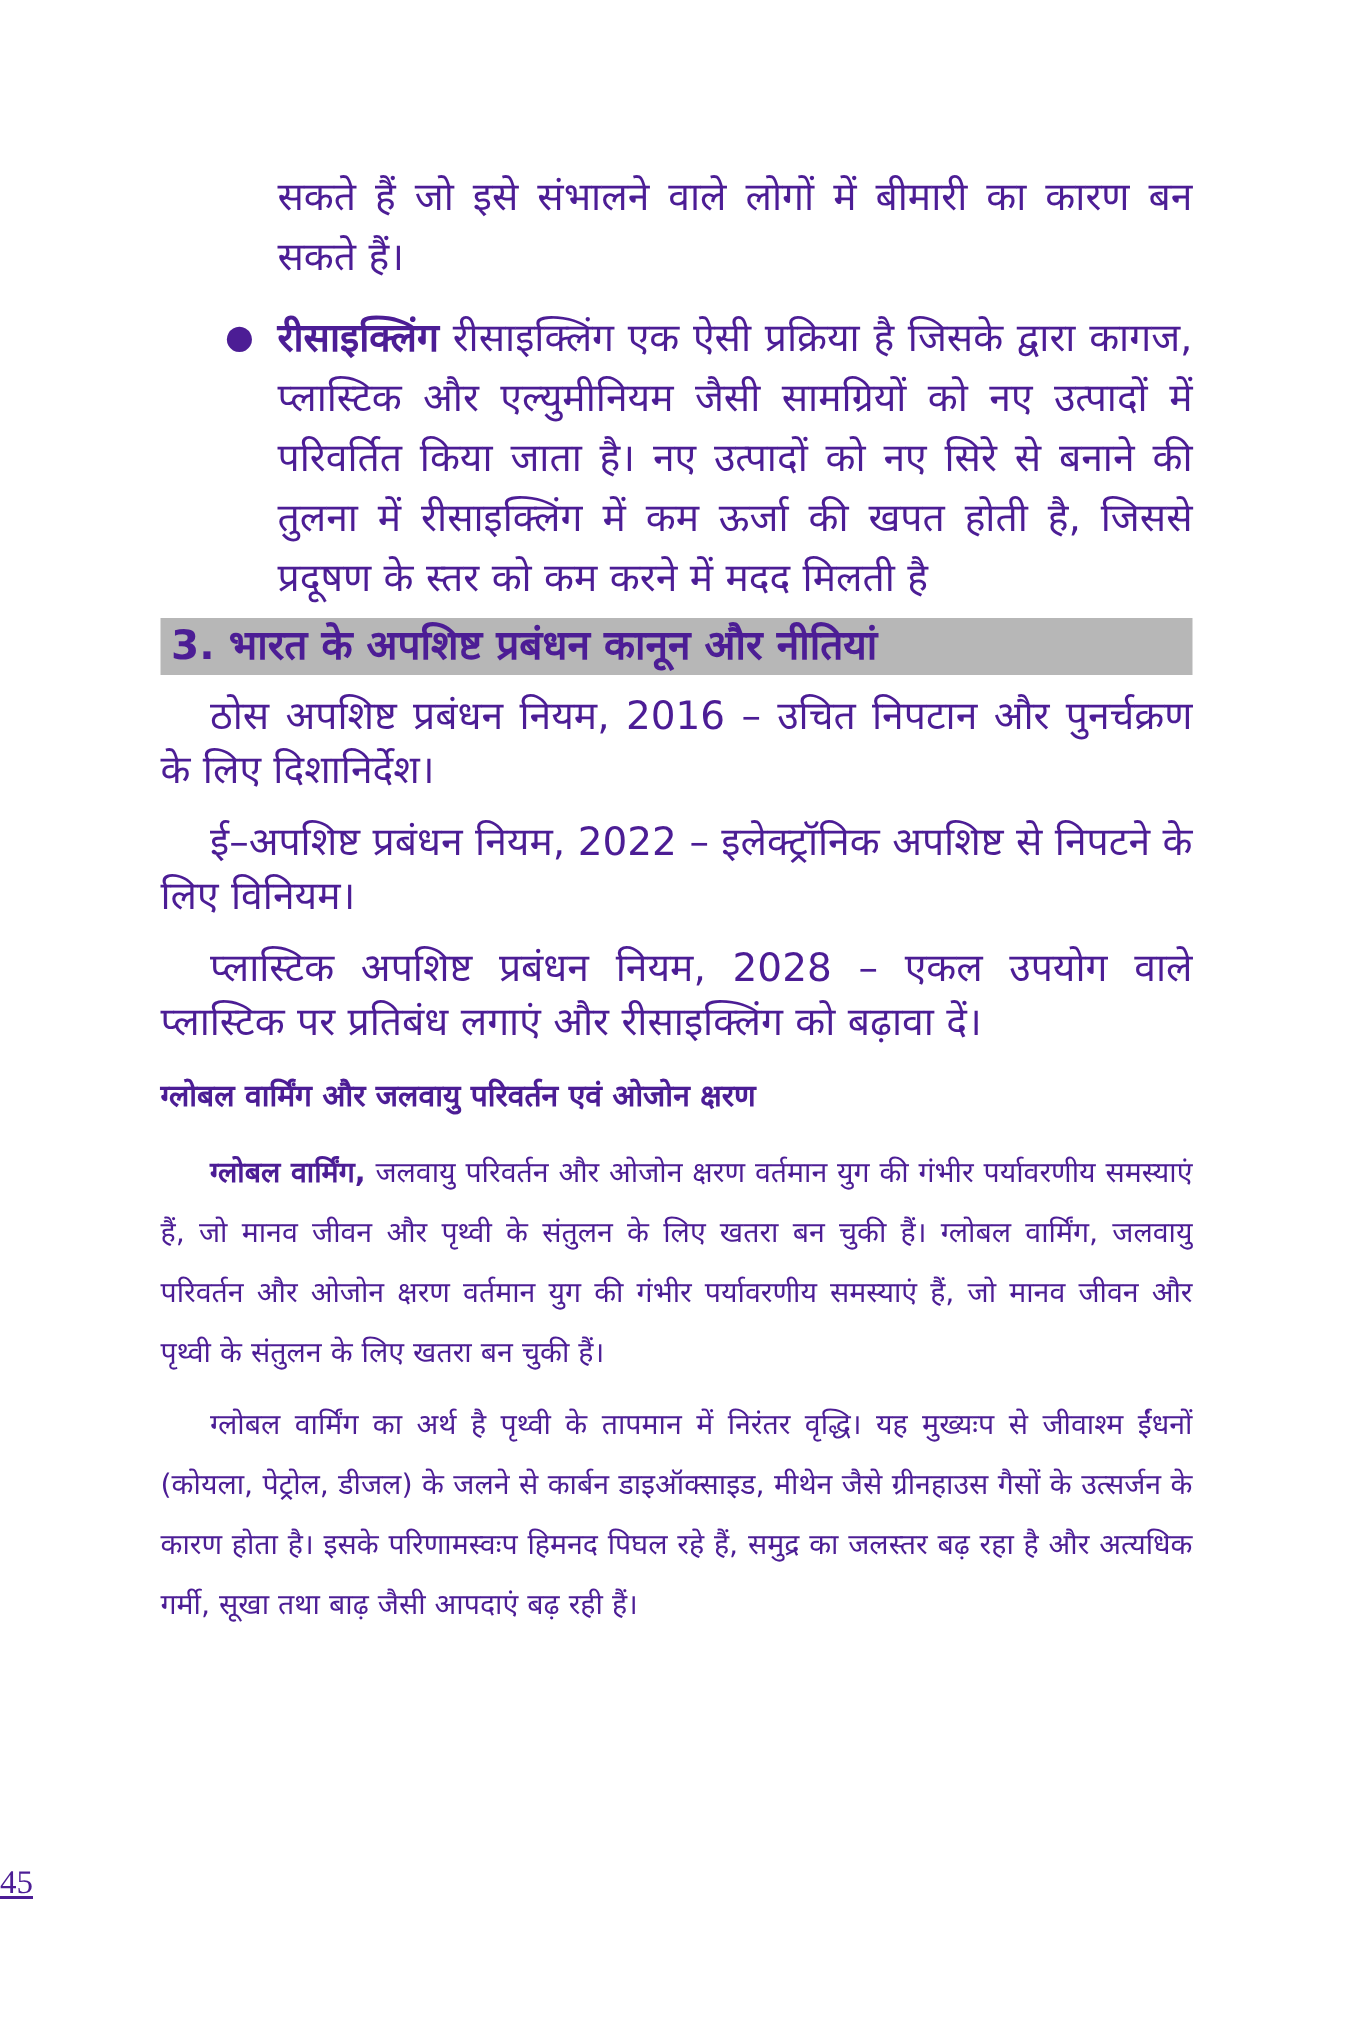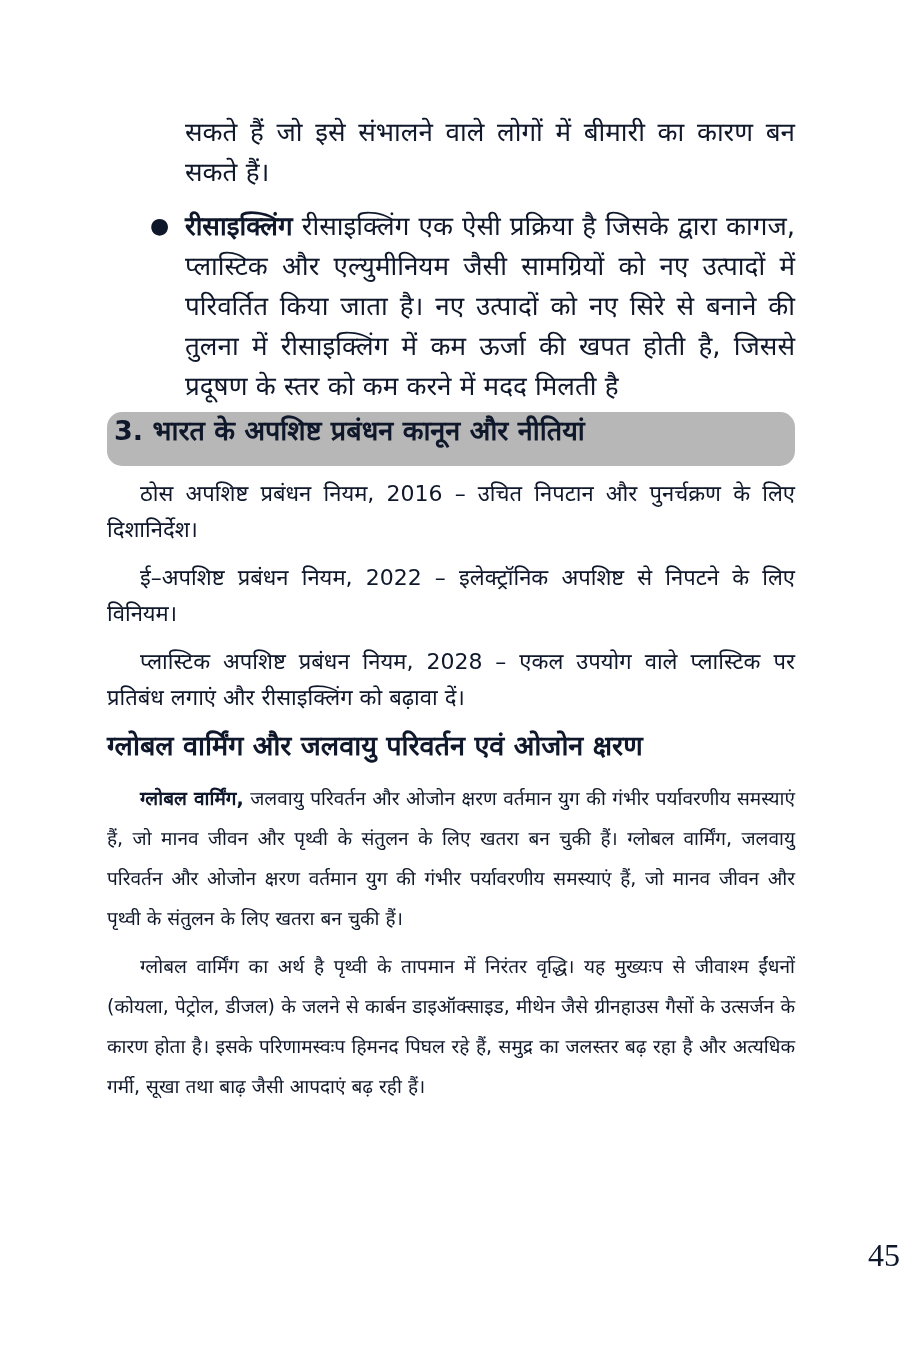"सकते हैं जो इसे संभालने" .page { color: #0f172a -> #4c1d95 }
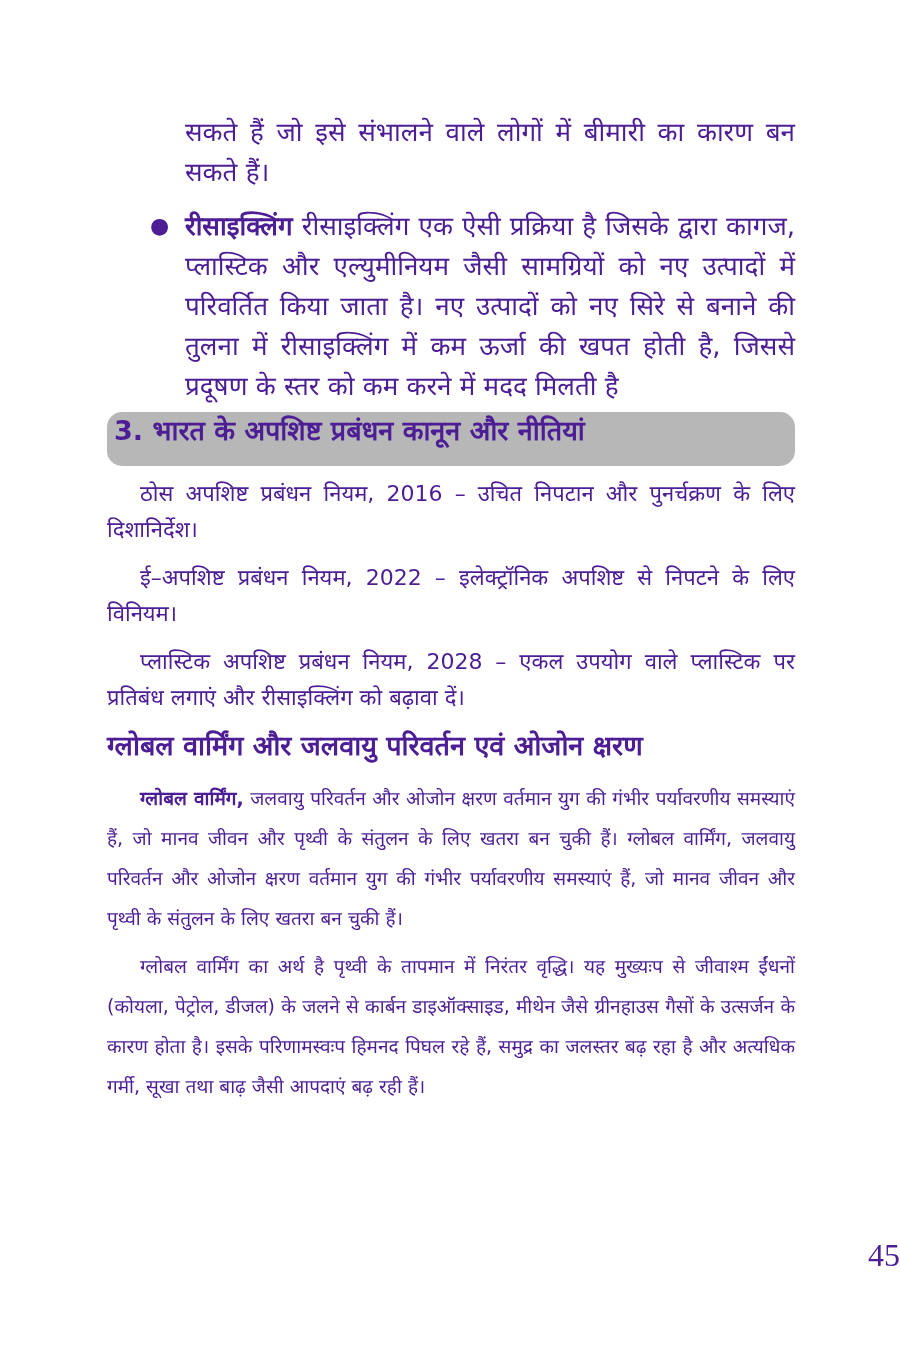"3. भारत के अपशिष्ट प्रबंधन" .bar-heading { border-radius: 15px -> none; height: 54px -> 38px }
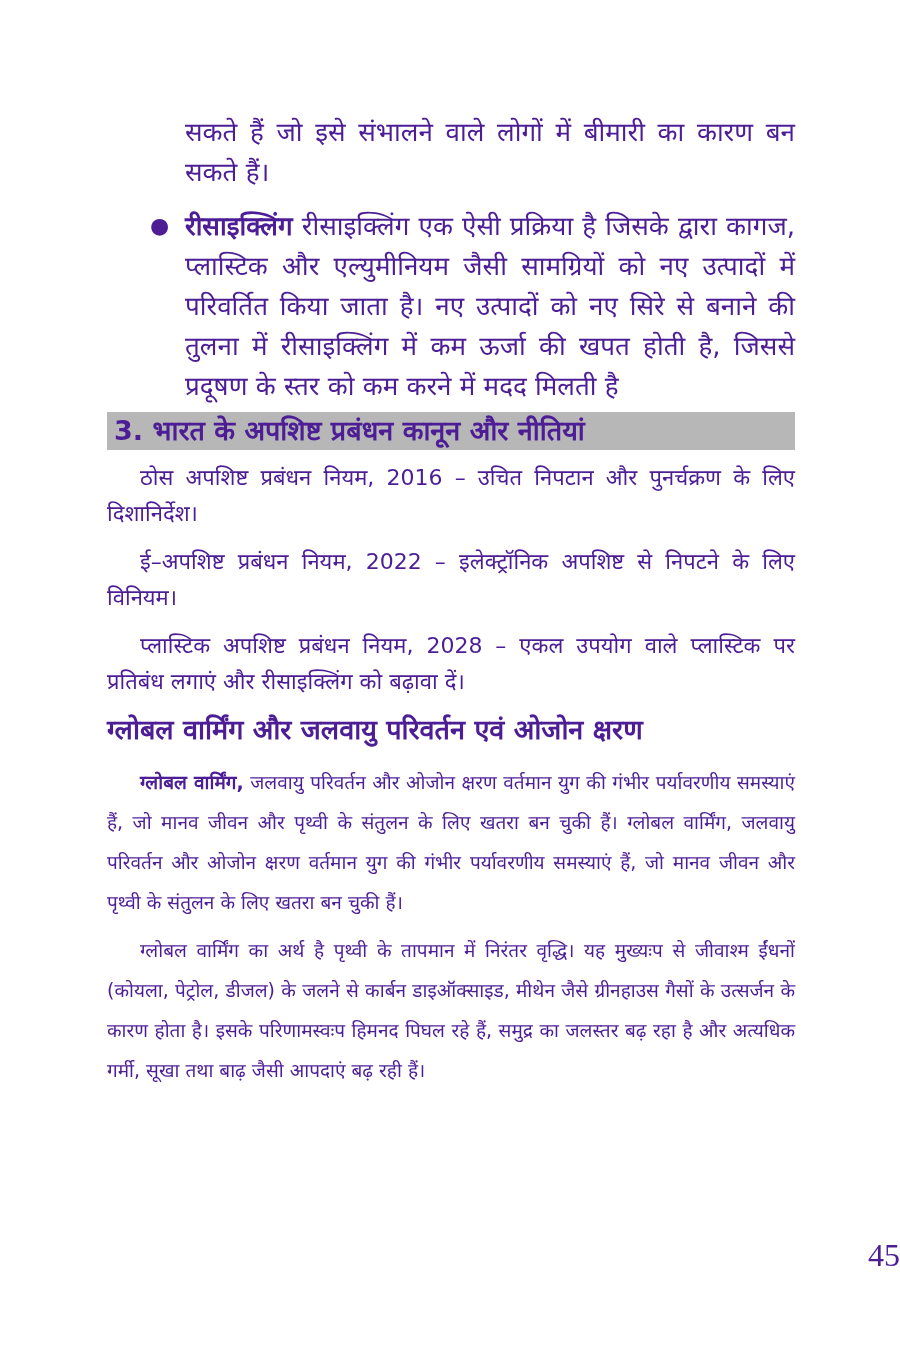"ठोस अपशिष्ट प्रबंधन नियम, 2016" .law-para { font-size: 22px -> 26px }
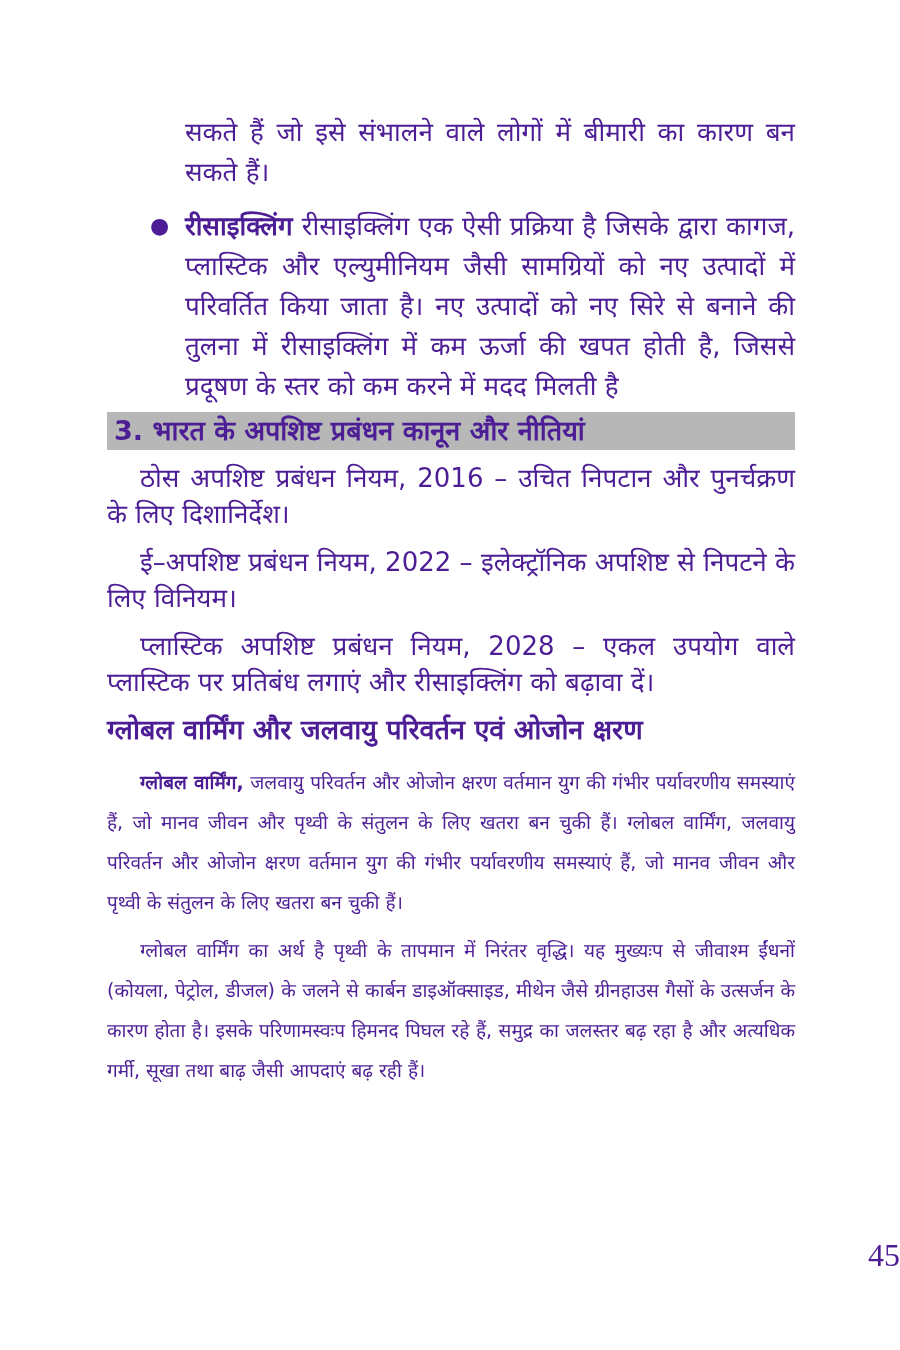"ग्लोबल वार्मिंग और जलवायु परिवर्तन" .gw-heading { font-size: 27px -> 20px }
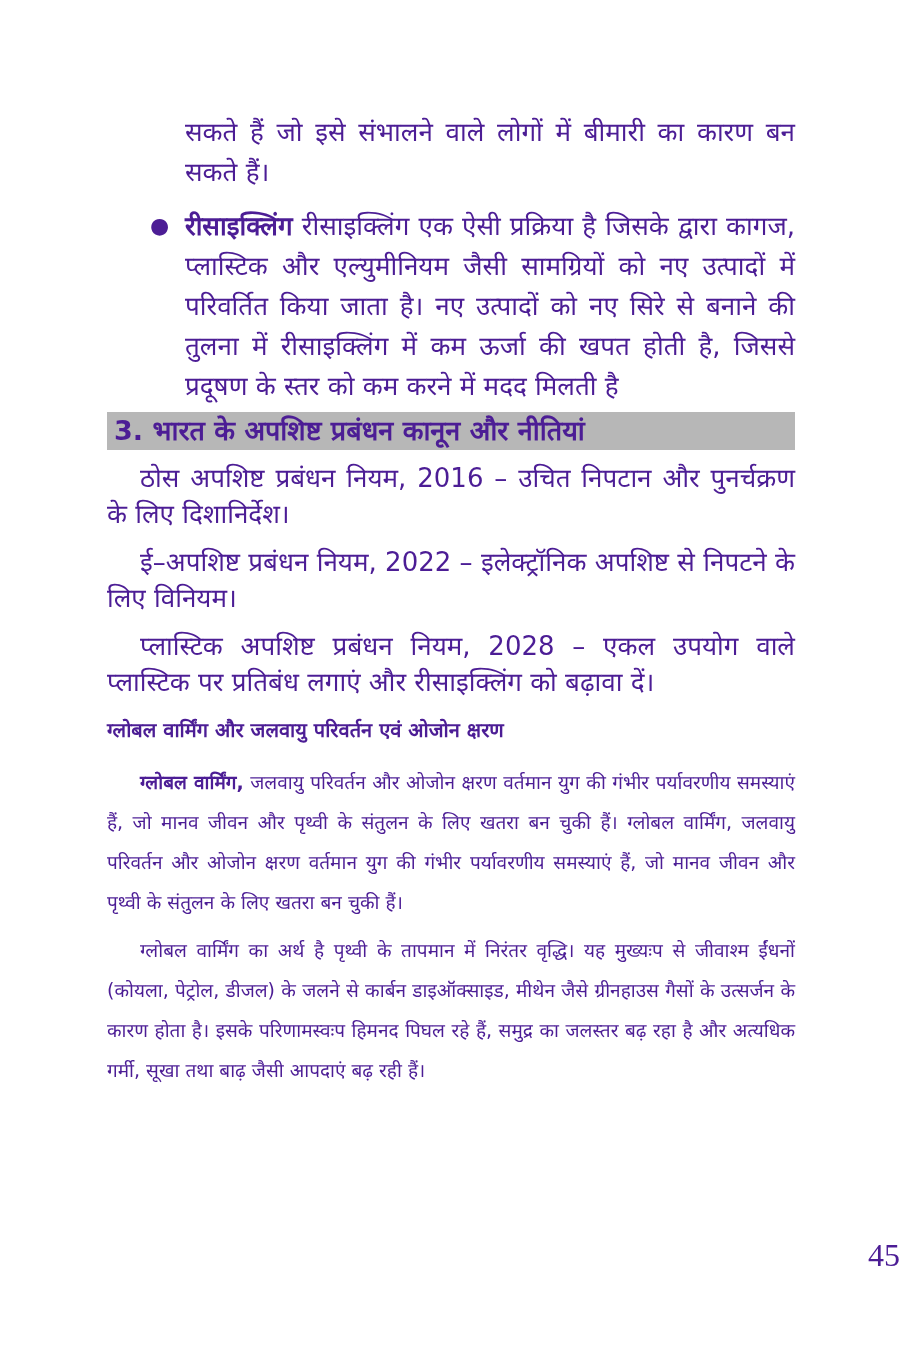"45" .page-number { font-size: 32px -> 22px; text-align: right -> left; text-decoration: none -> underline }
